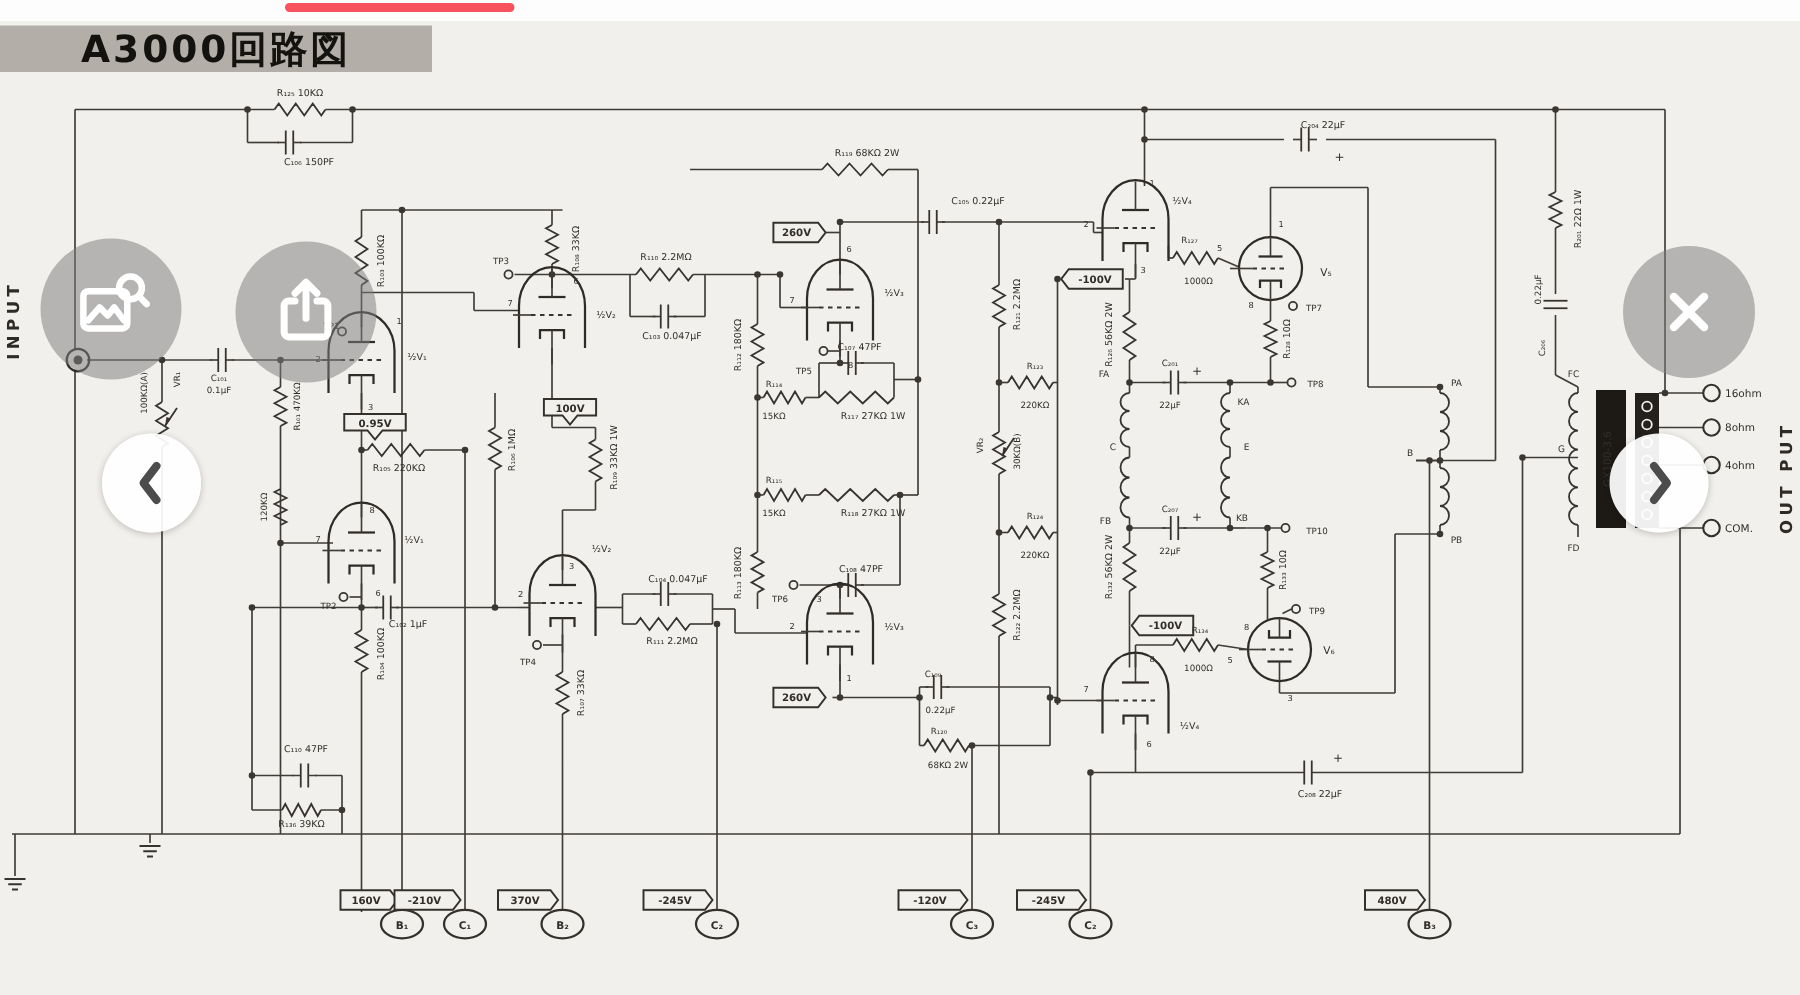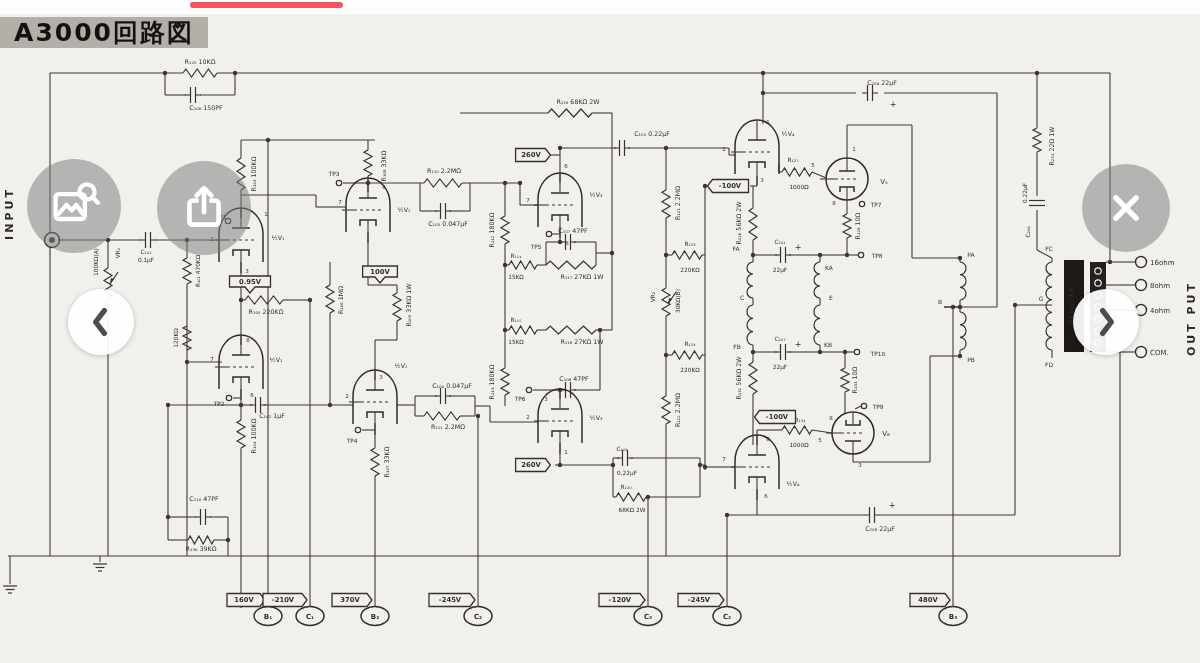"A3000回路図" .title-box { width: 208px -> 288px }
